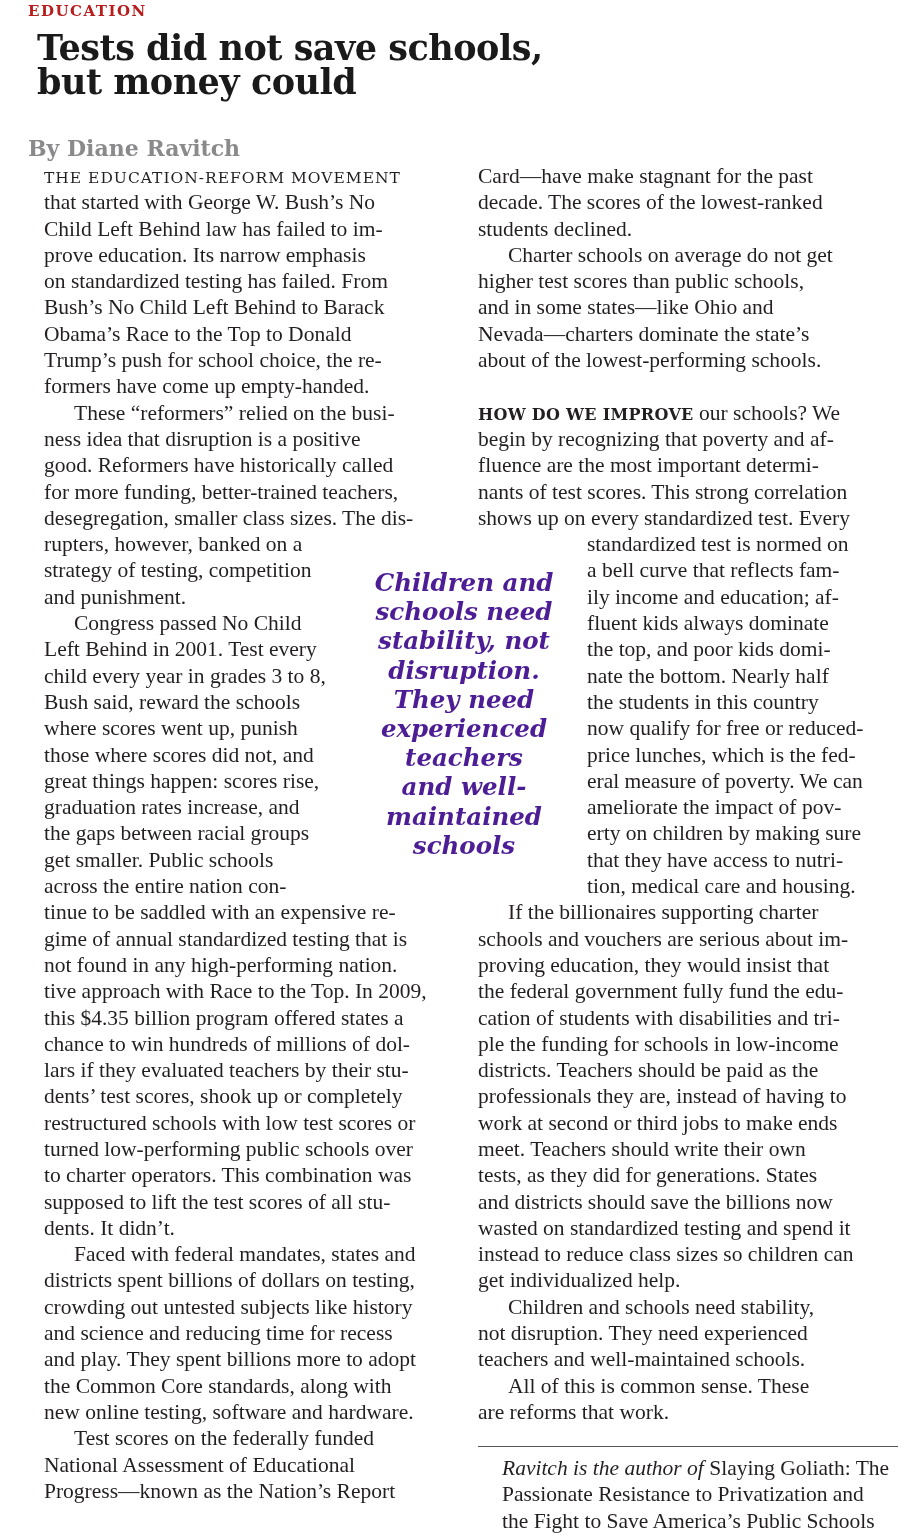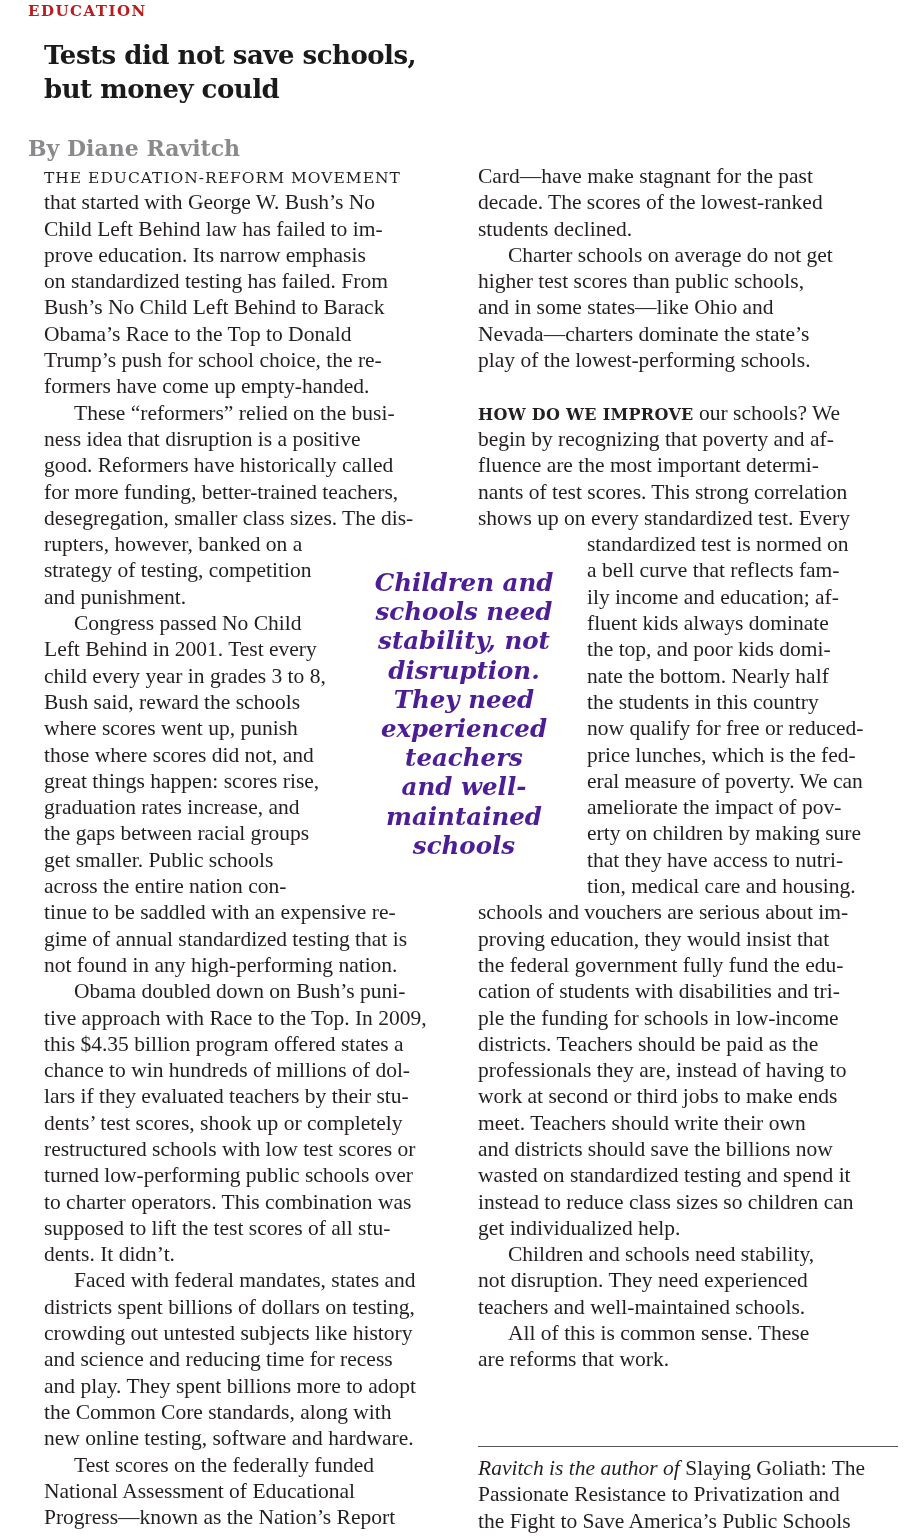"Tests did not save schools," .headline { font-size: 26px -> 35px; margin: 16px -> 9px }
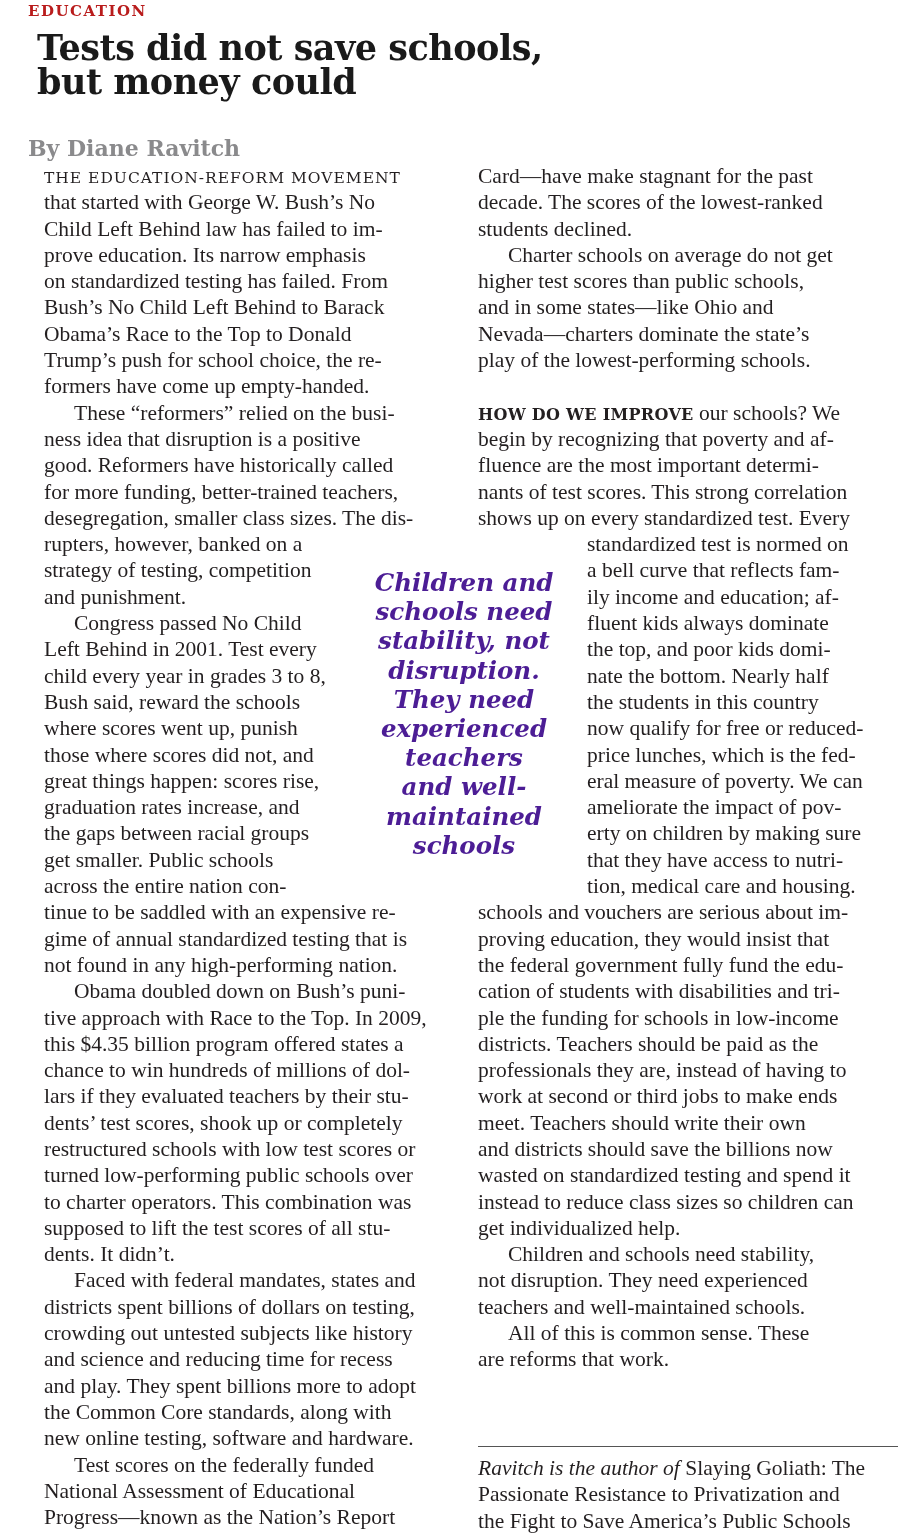"play of the lowest-performing schools." span.line { text: play -> about }
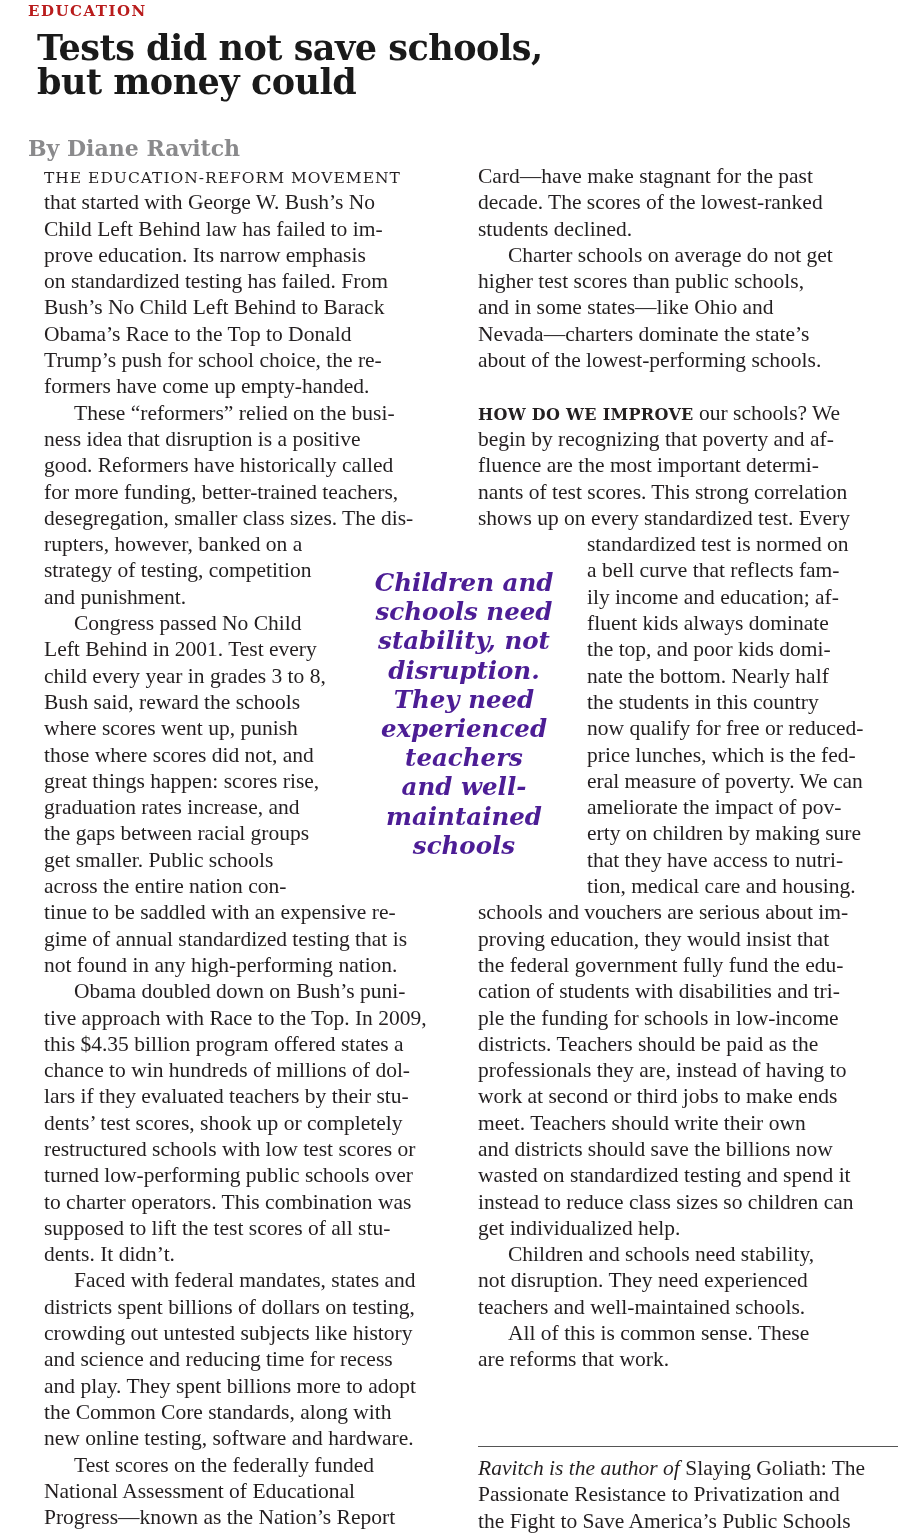"If the billionaires supporting charter" span.line { html: none -> <span>If the billionaires supporting charter</span> }
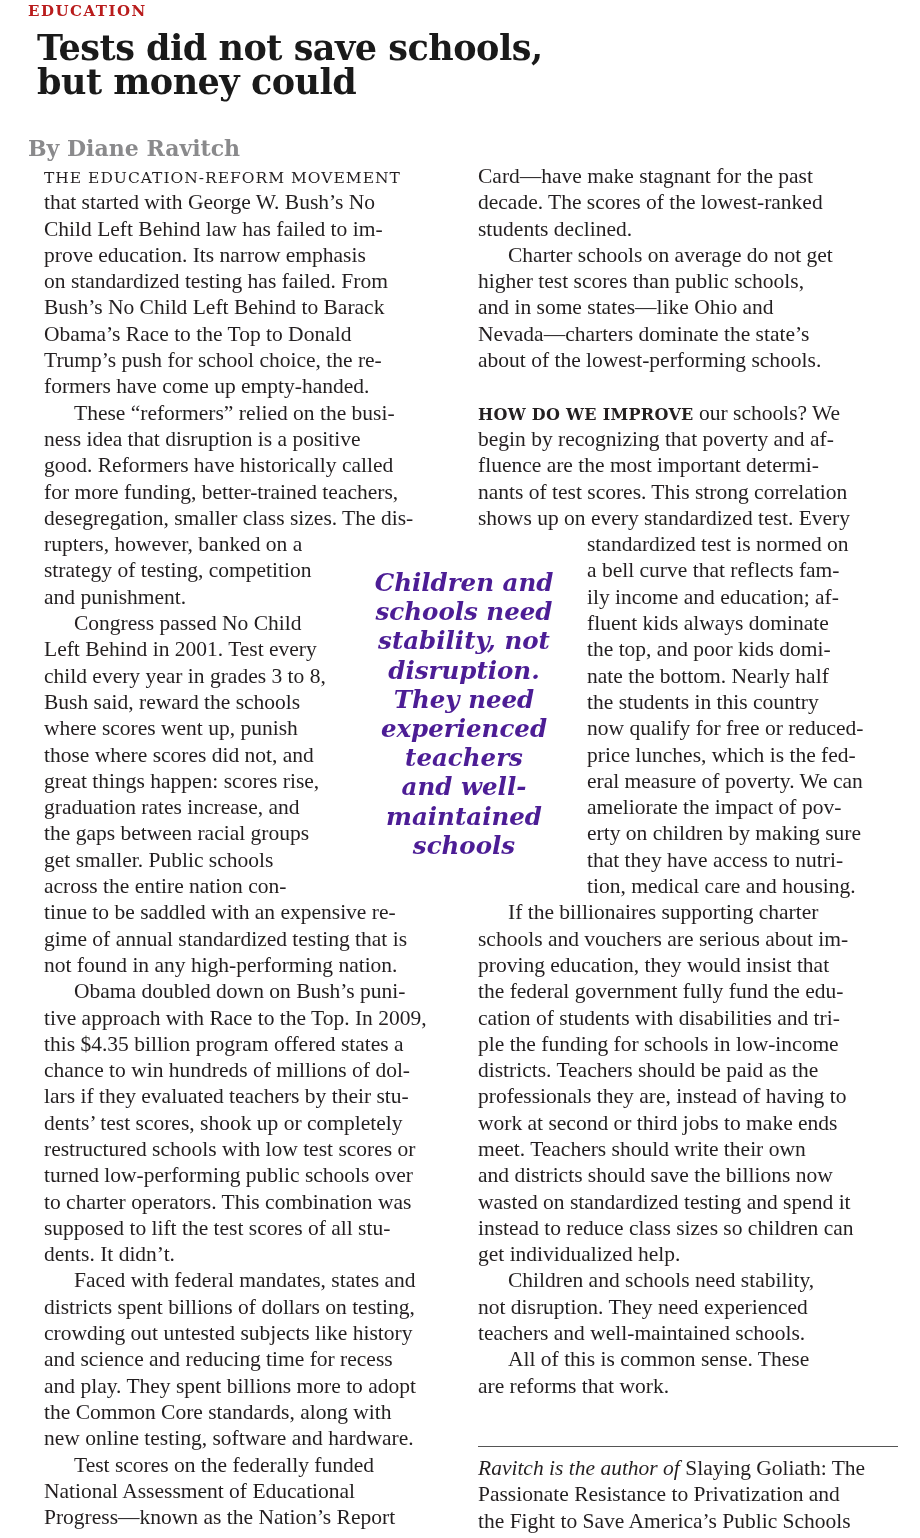"Obama doubled down on Bush’s" span.line { html: <span>Obama doubled down on Bush’s puni-</span> -> none }
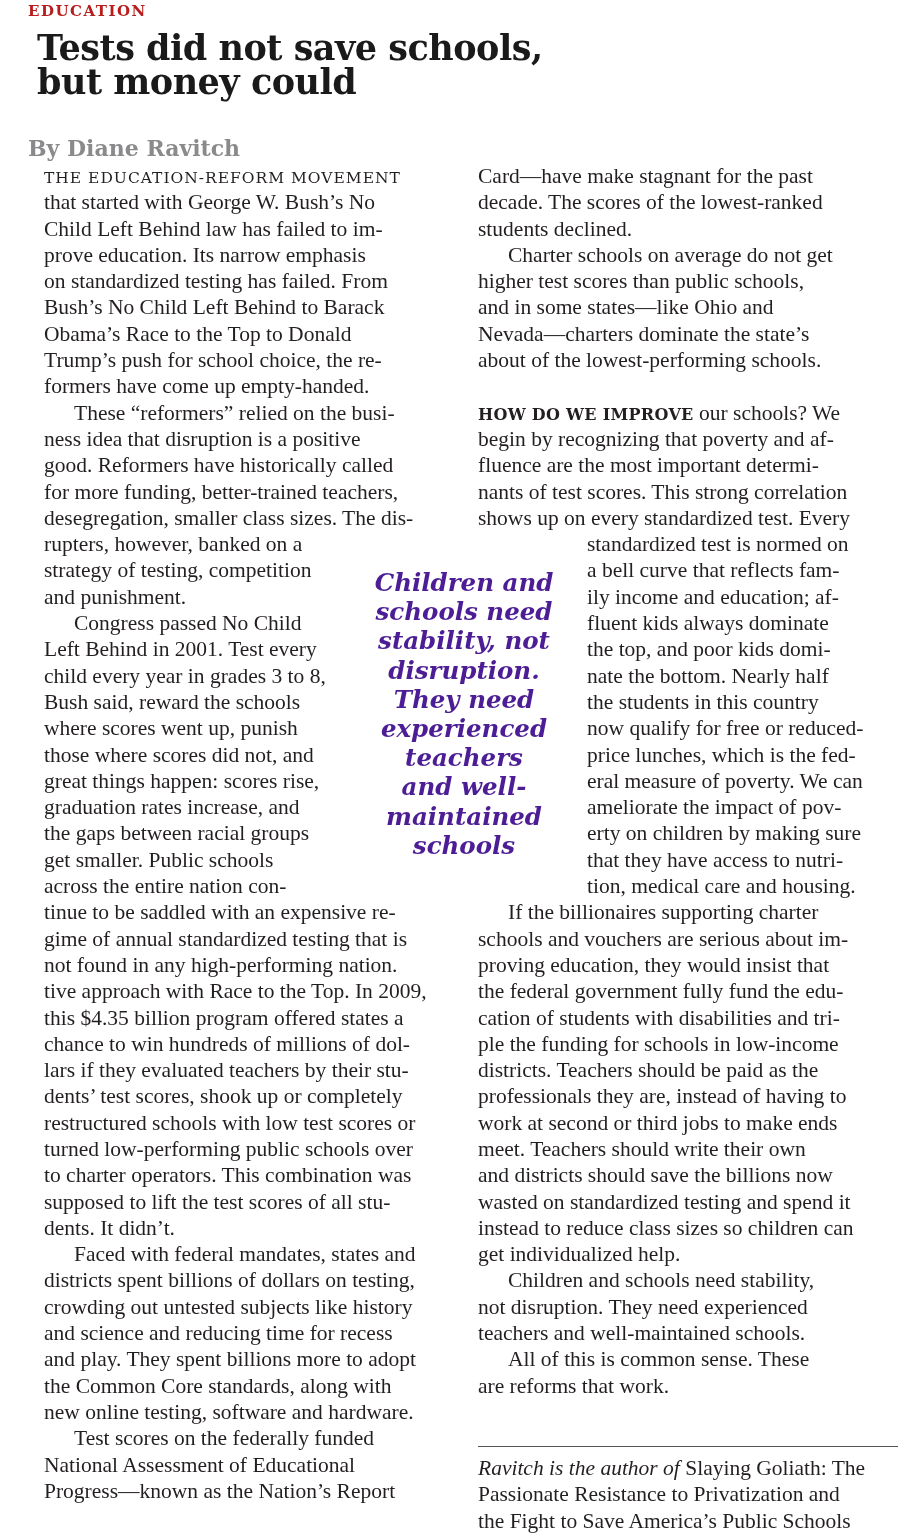"tests, as they did for" span.line { html: none -> <span>tests, as they did for generations. States</span> }
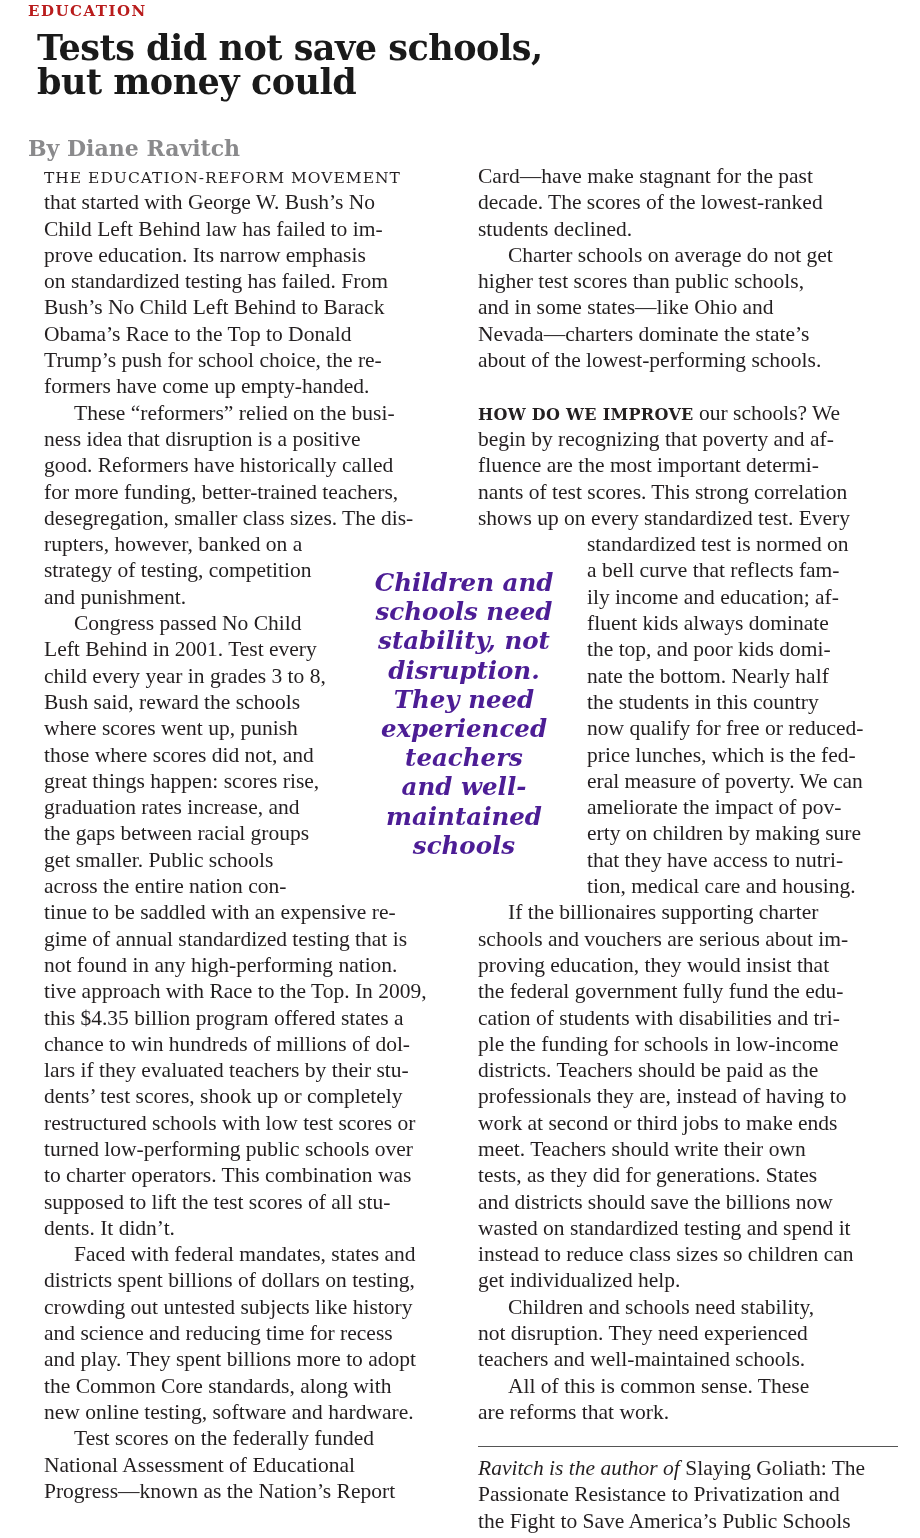"Ravitch is the author of" .bio .line { margin-left: none -> 24px }
